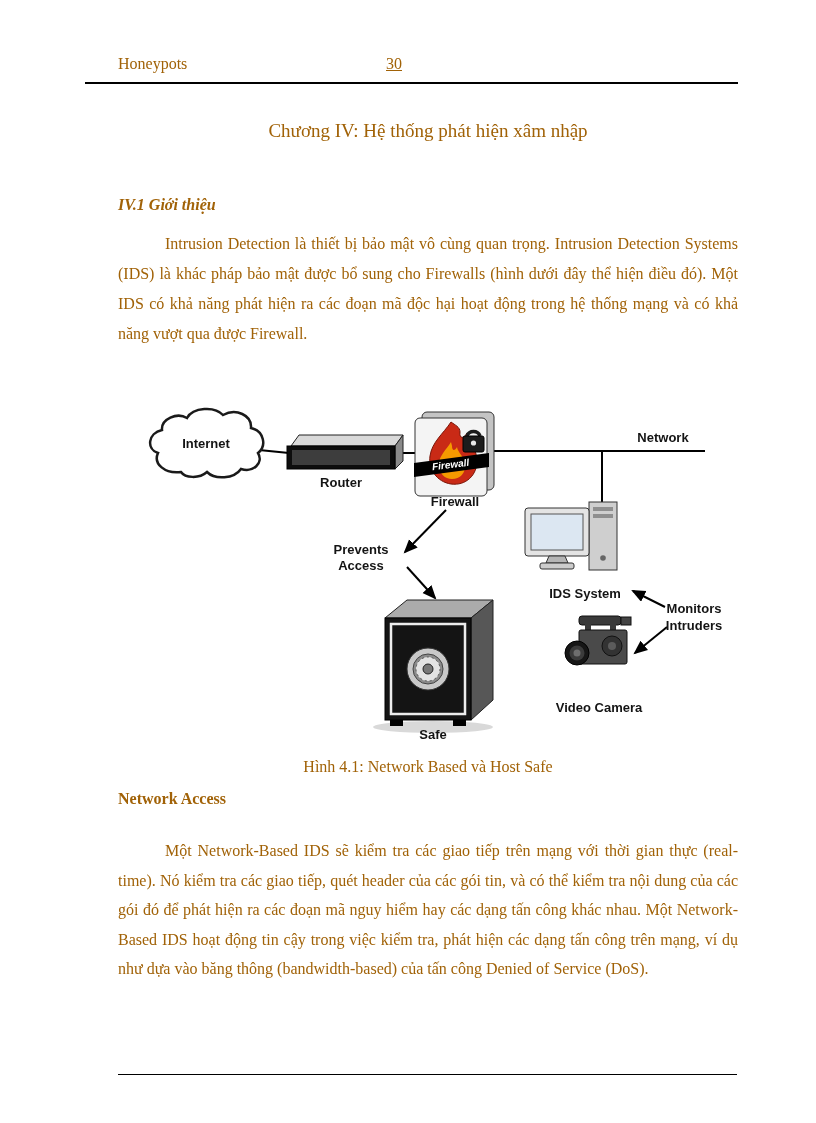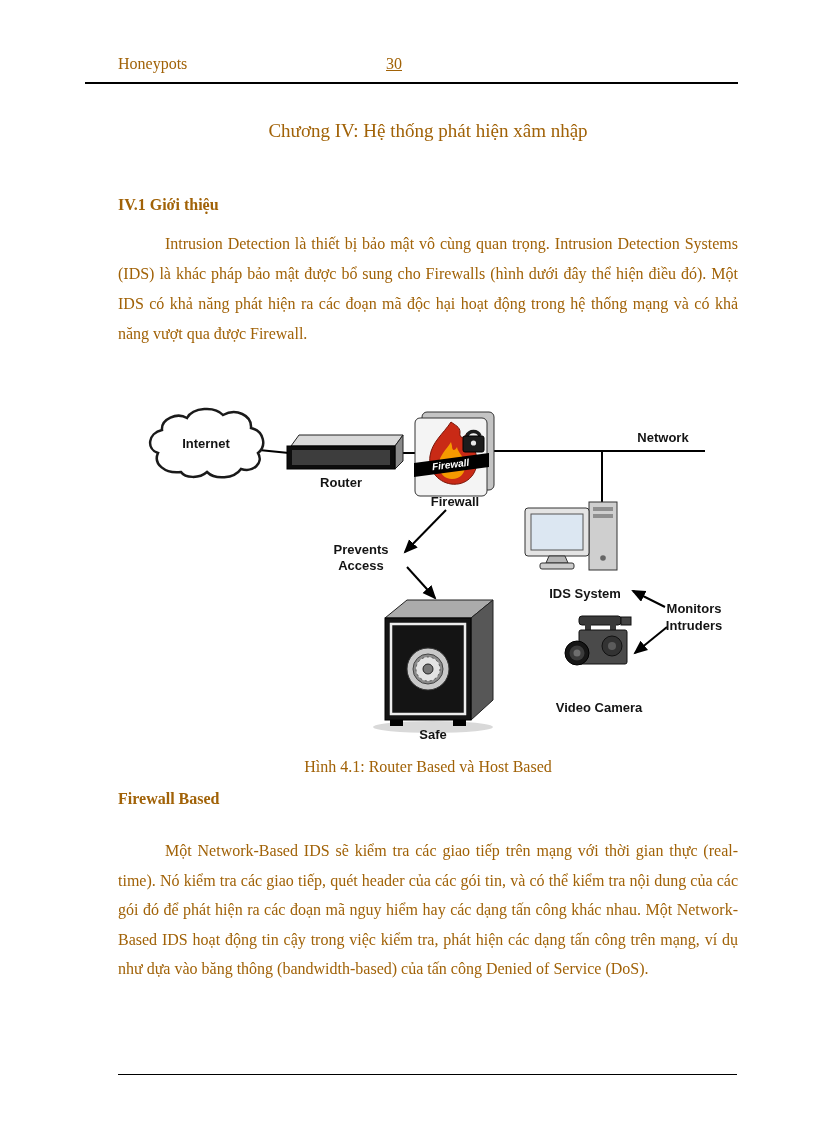"IV.1 Giới thiệu" .h-intro { font-style: none -> italic }
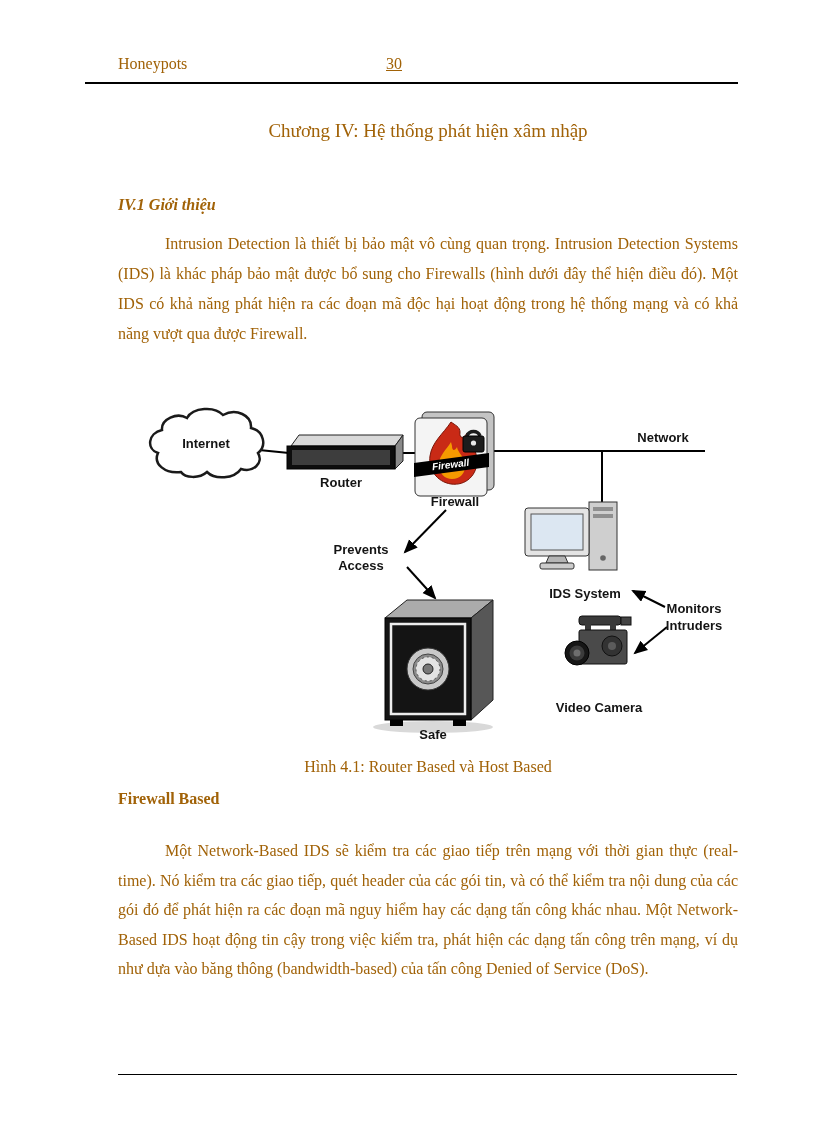"Hình 4.1: Router Based và" div.caption { text: Router Based và Host Based -> Network Based và Host Safe }
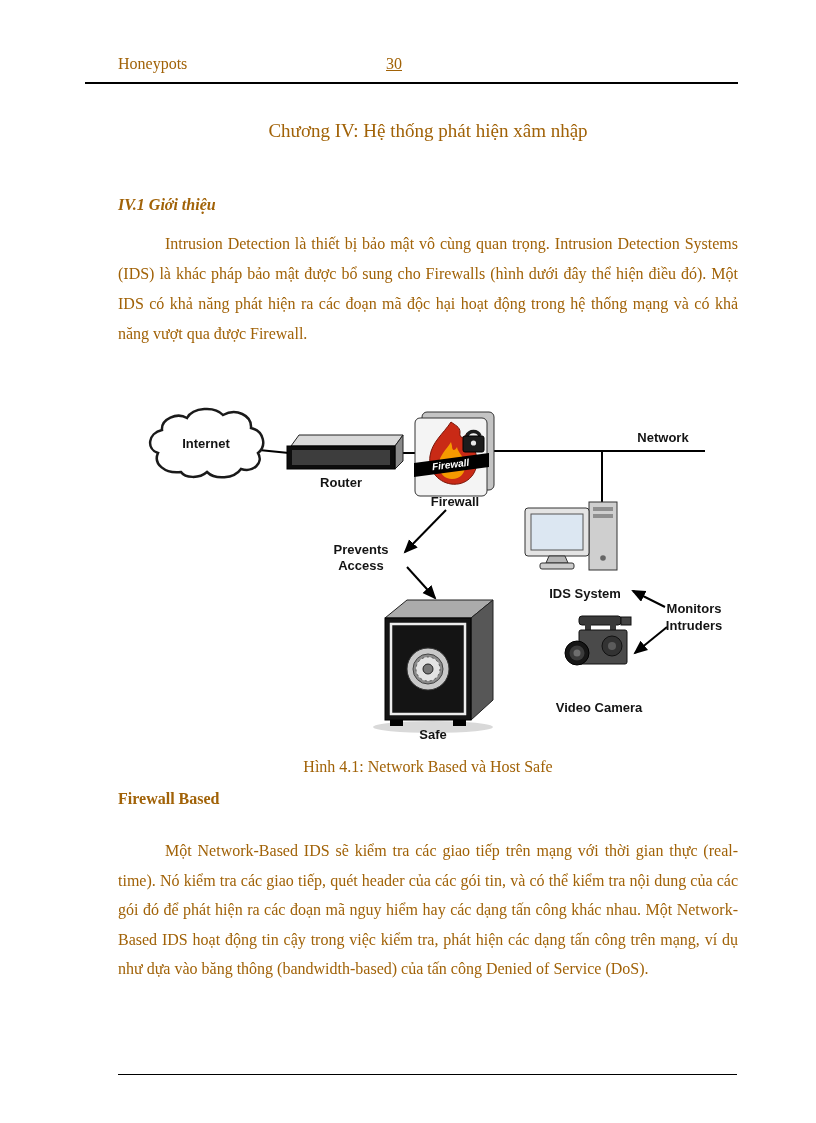"Firewall Based" div.h-nb { text: Firewall Based -> Network Access }
